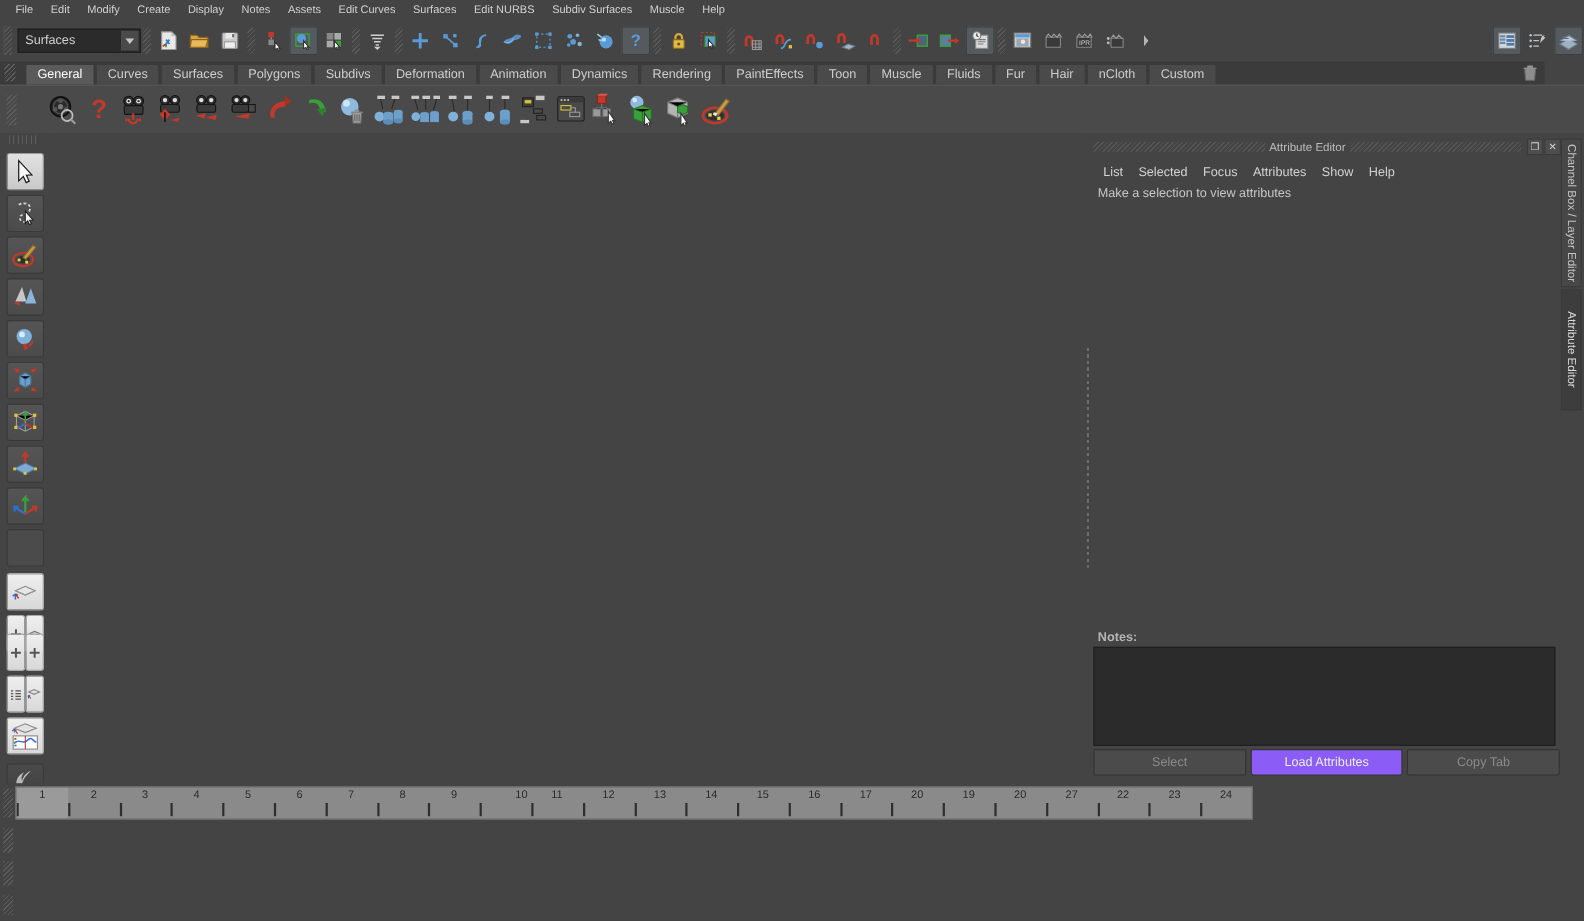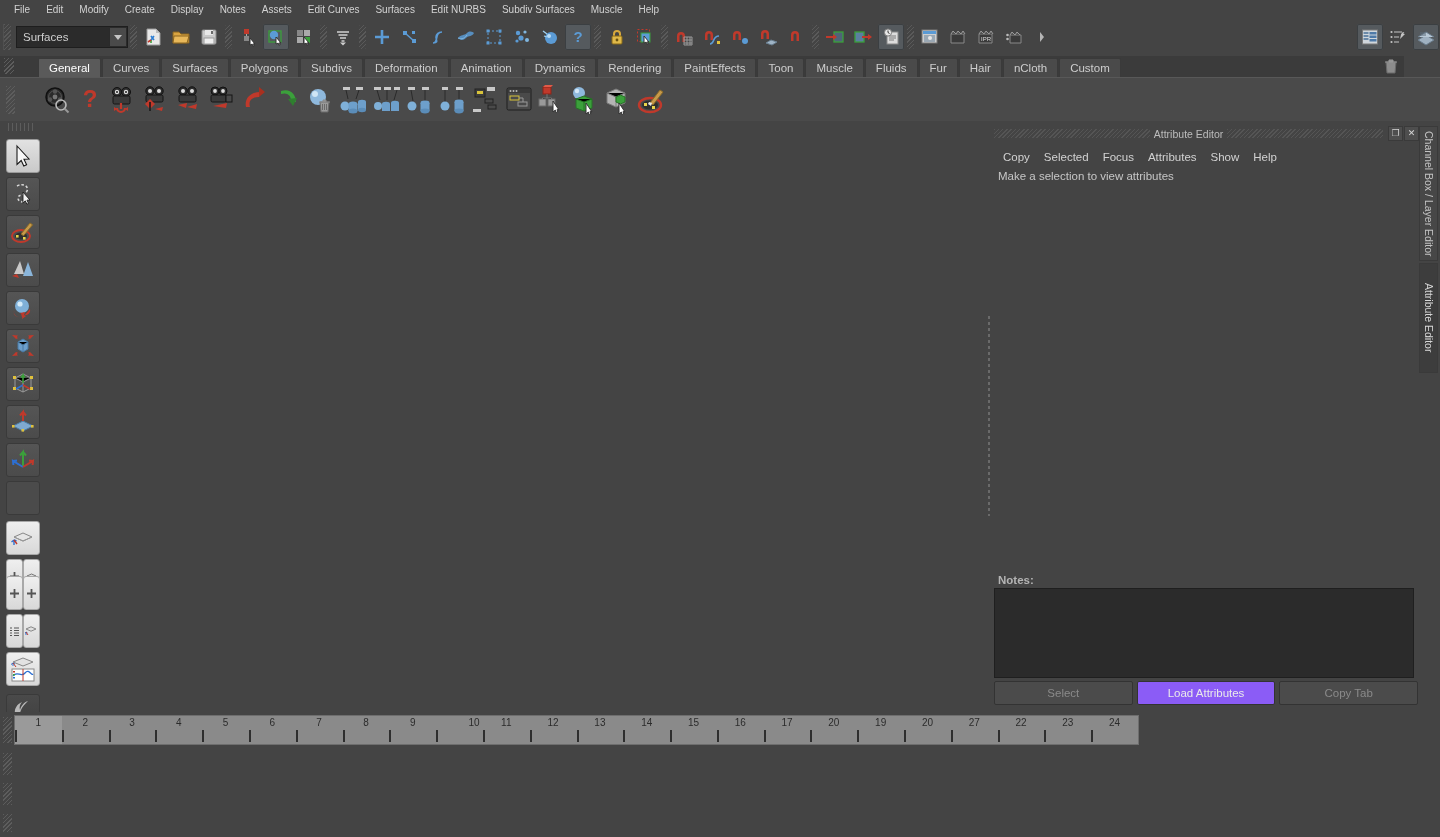"General" #shelftabs { padding-left: 38px -> 23px }
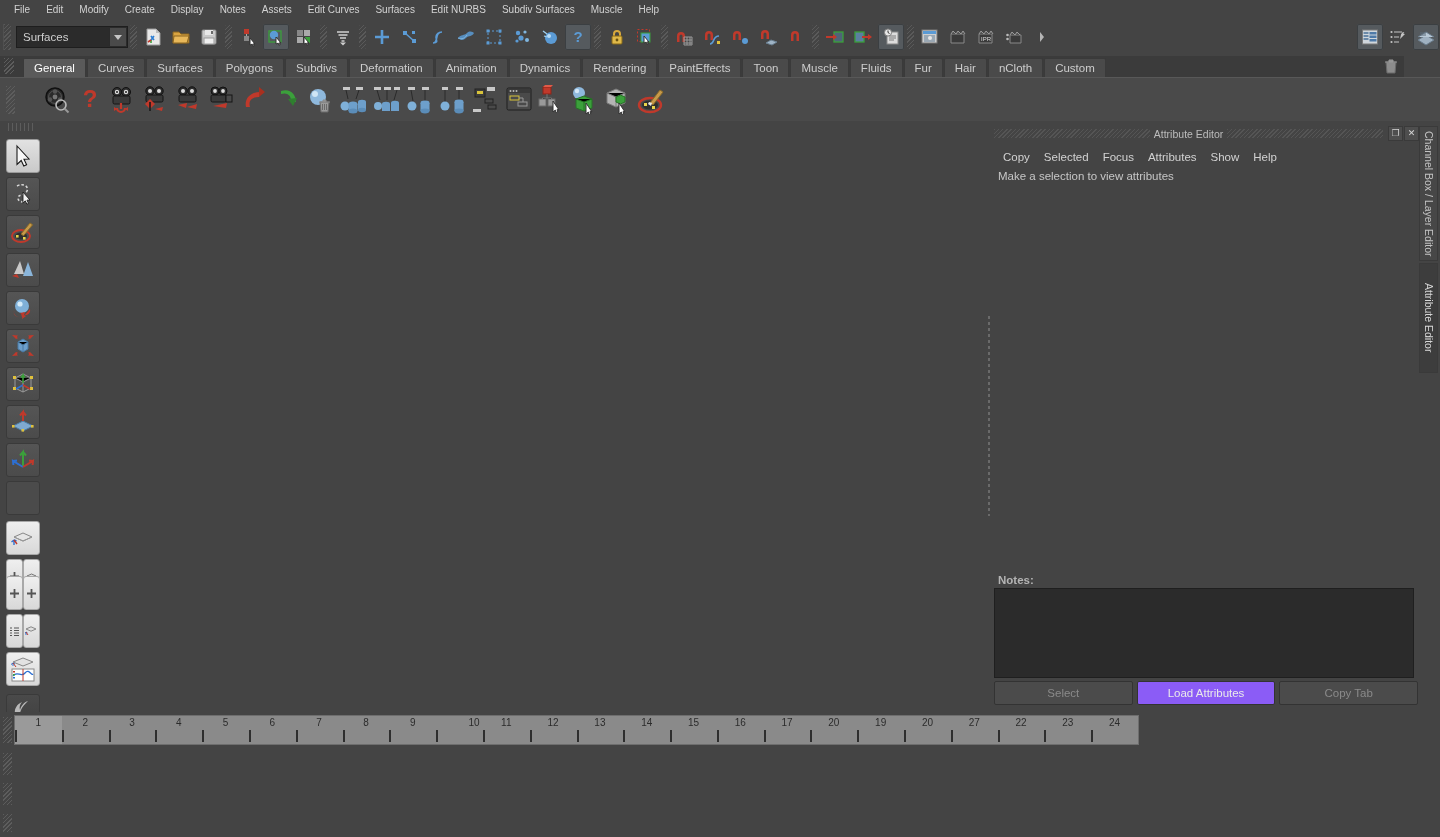"Copy" div.menu-item { text: Copy -> List }
